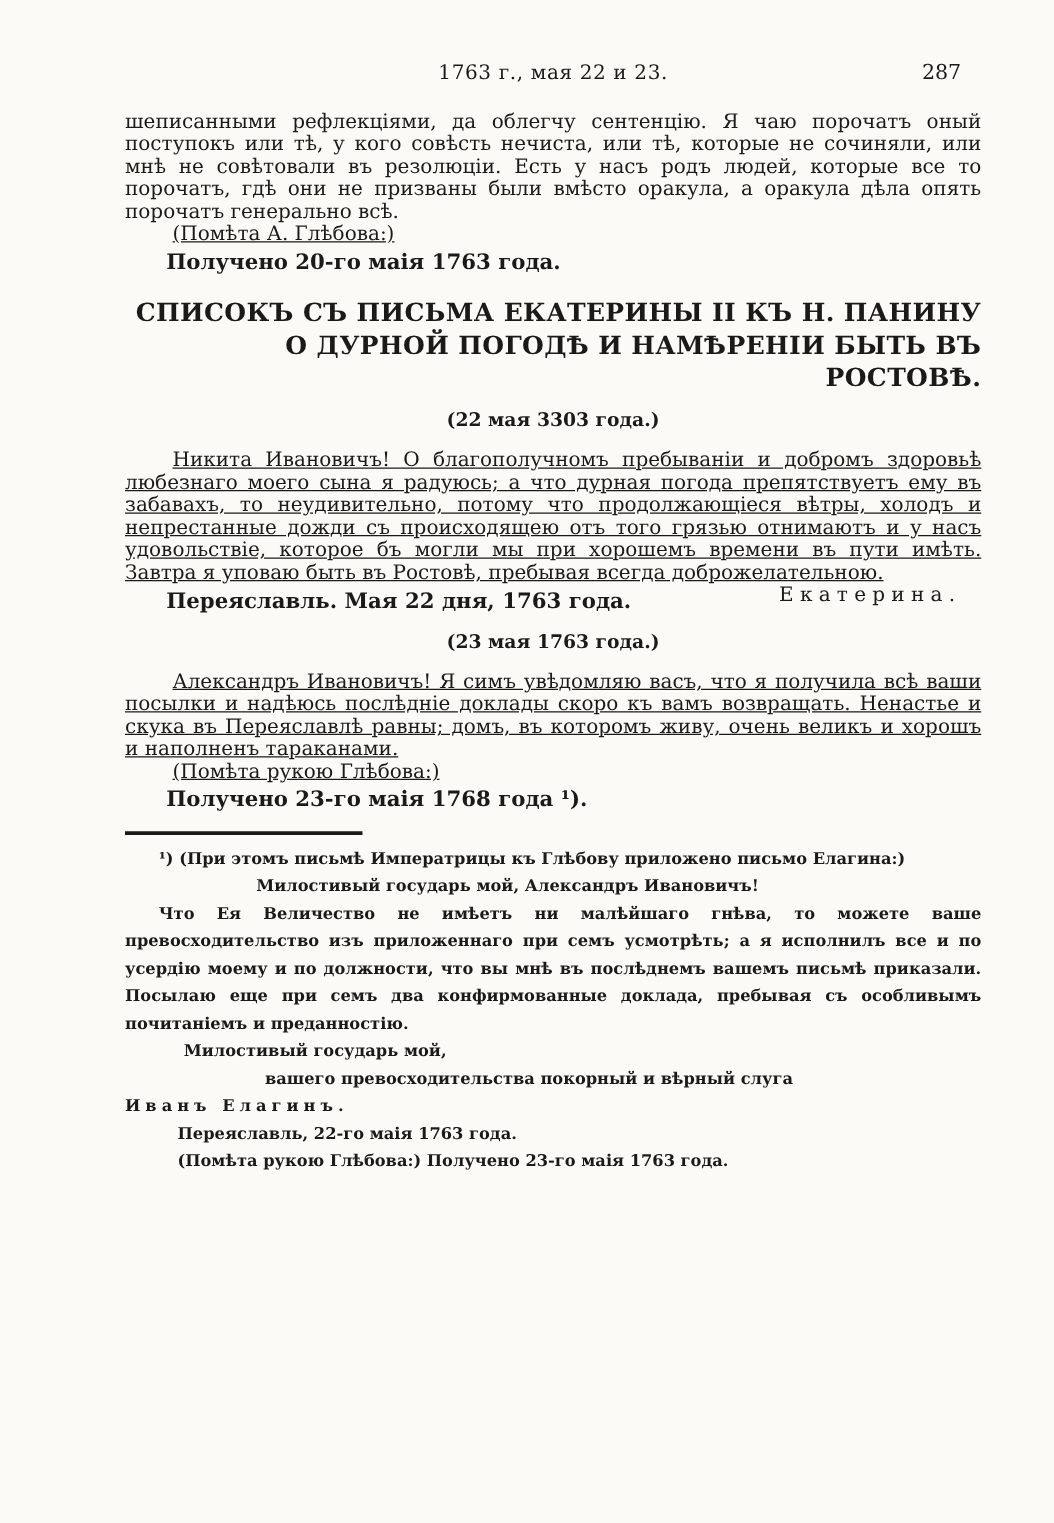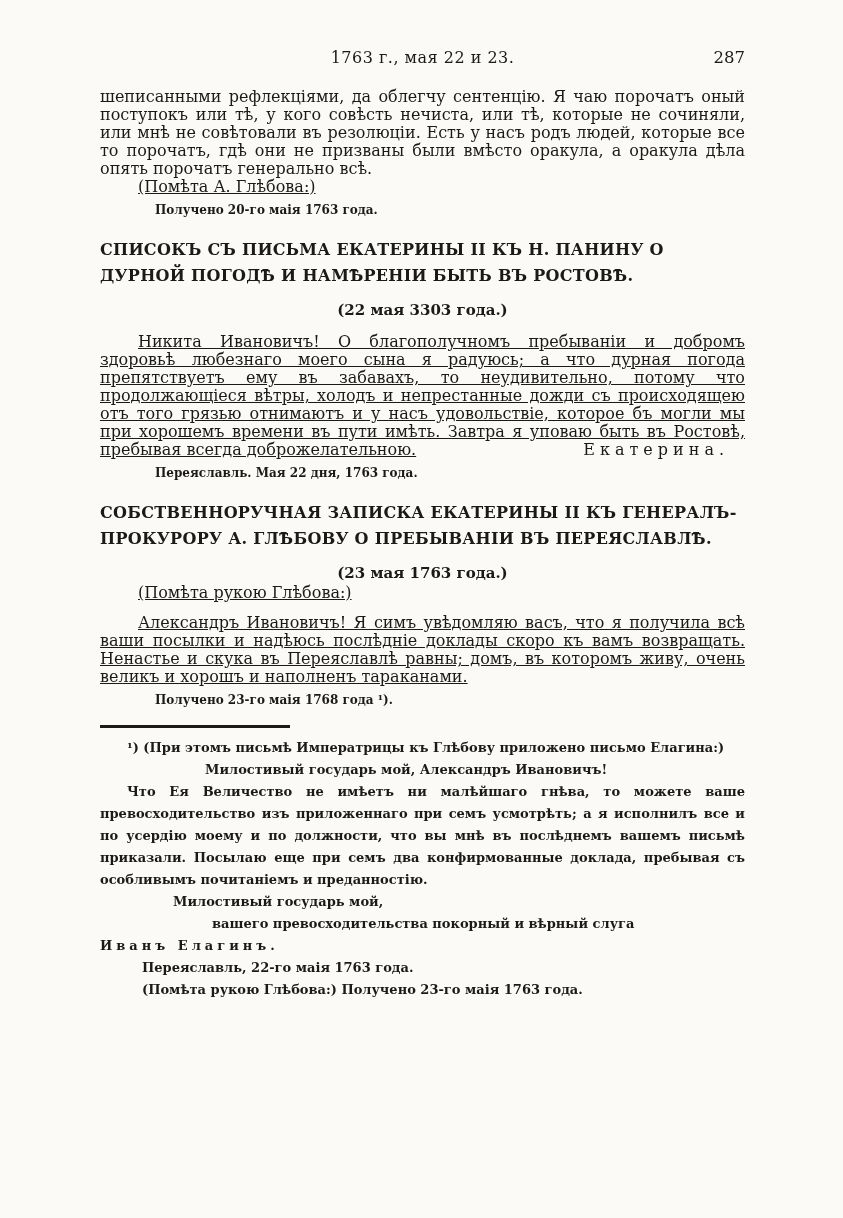"1763 г., мая 22 и" .page { padding: 48px 98px 0 100px -> 48px 58px 0 100px }
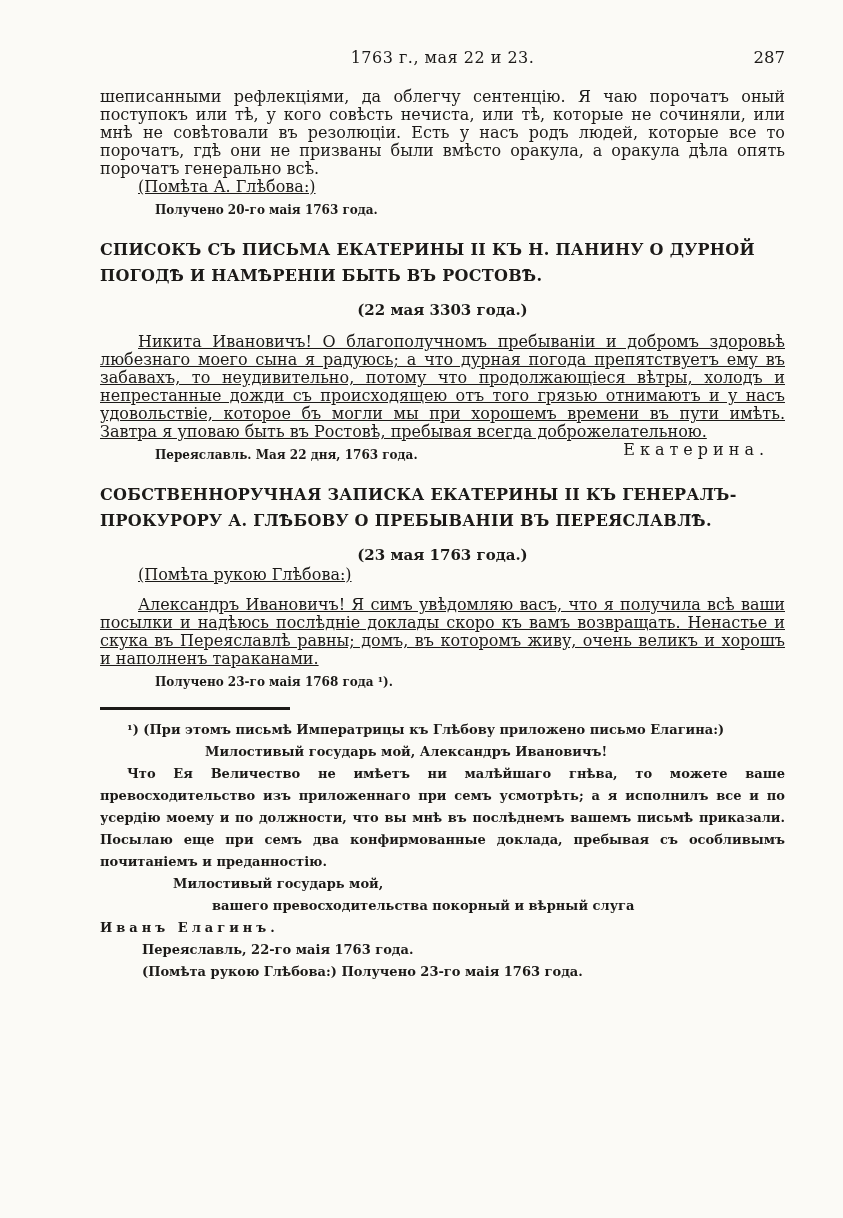"287" .page-number { right: 0 -> 16px }
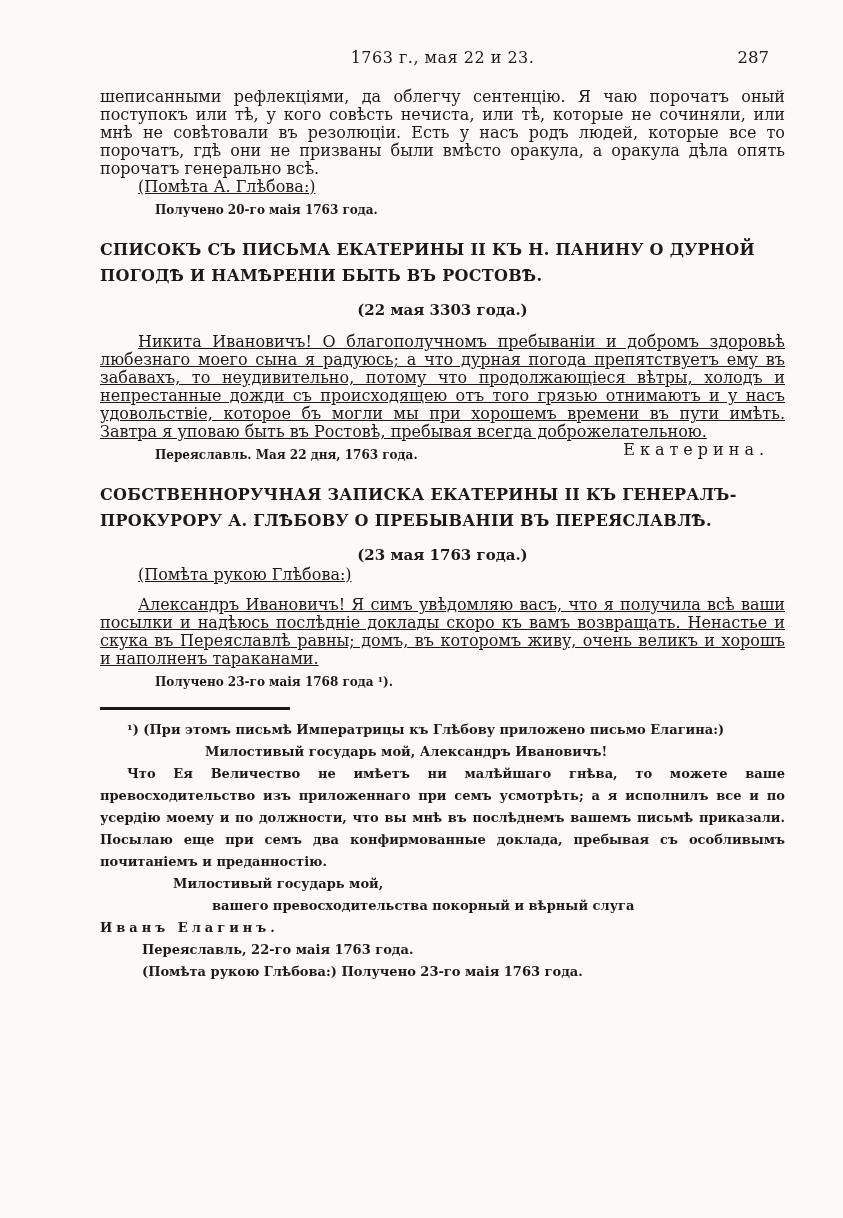"Получено 20-го маія 1763 года." .small-note { font-size: 12px -> 17px; margin-left: 55px -> 33px }
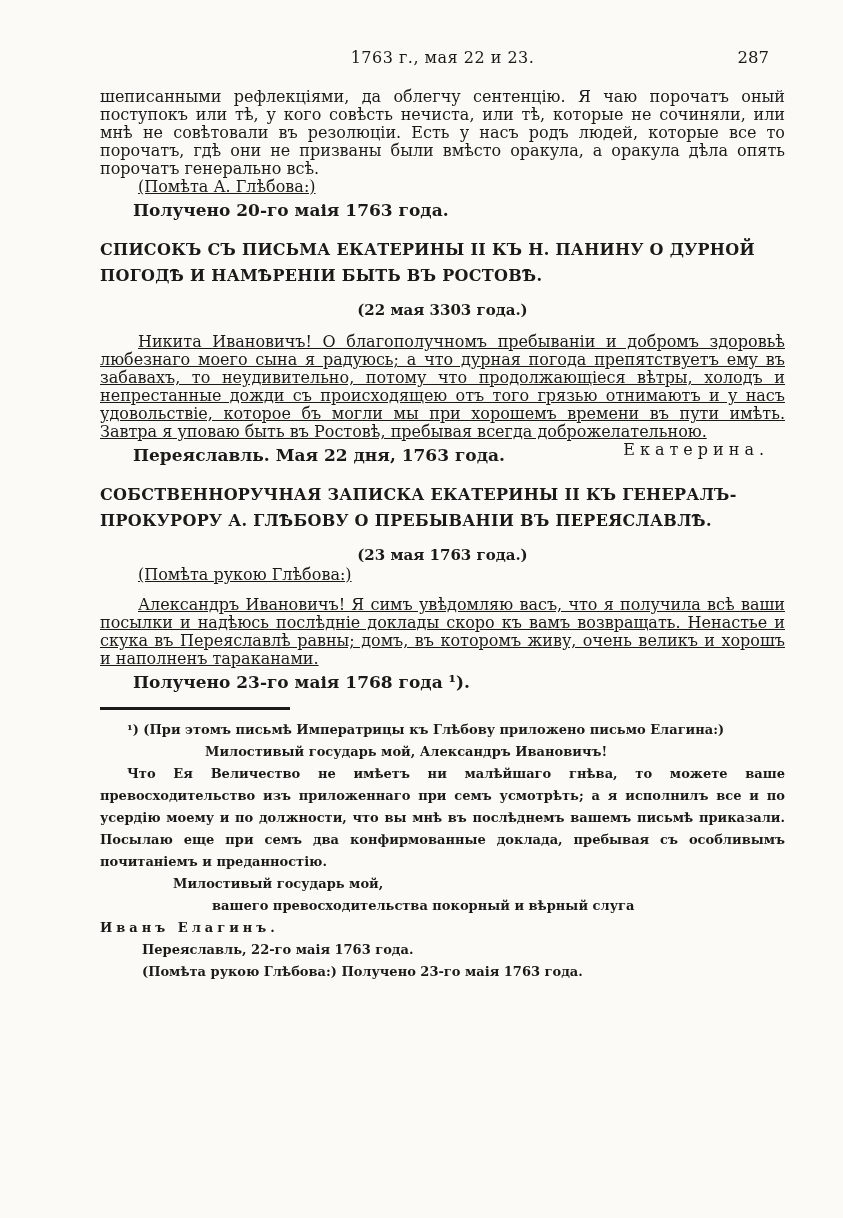"СПИСОКЪ СЪ ПИСЬМА ЕКАТЕРИНЫ II" .heading { font-size: 16px -> 20px; text-align: left -> right }
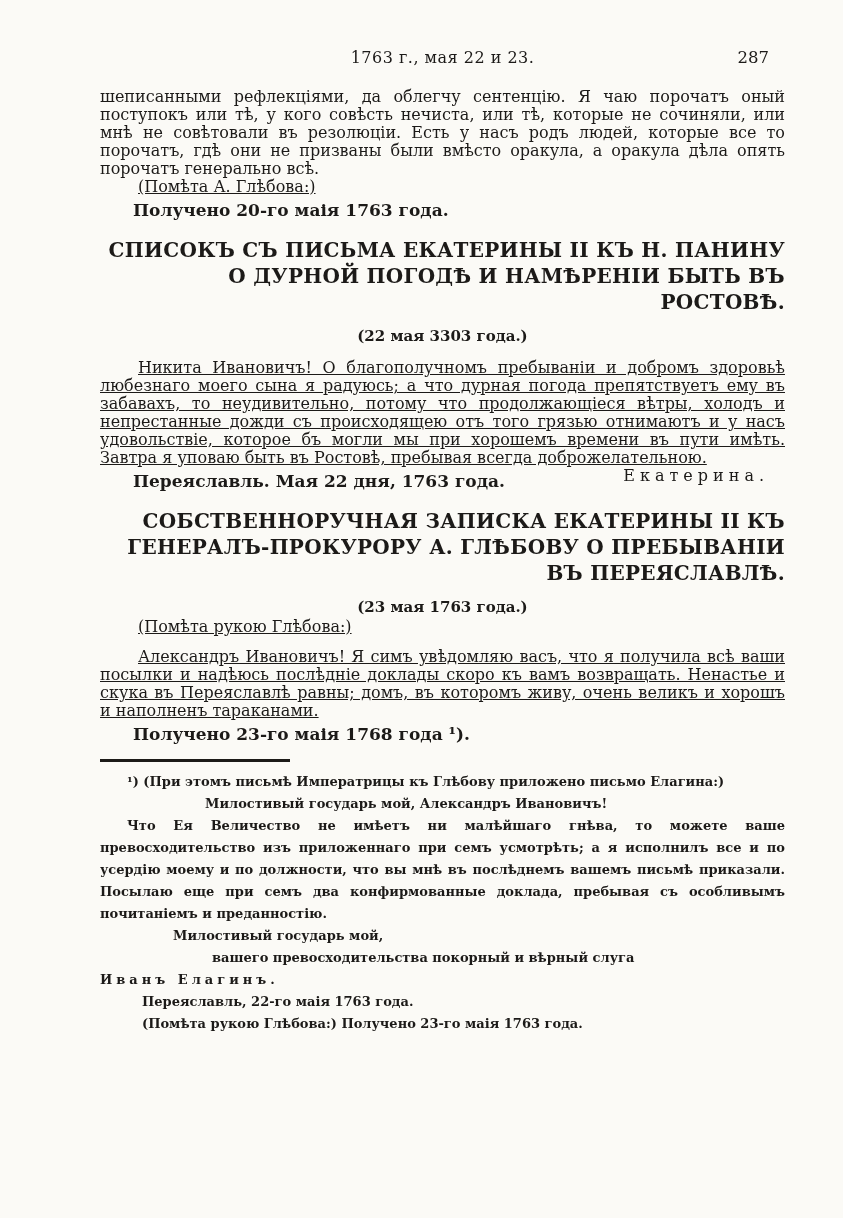"СОБСТВЕННОРУЧНАЯ ЗАПИСКА ЕКАТЕРИНЫ II КЪ" h2.heading { html: <h2>СОБСТВЕННОРУЧНАЯ ЗАПИСКА ЕКАТЕРИНЫ II КЪ ГЕНЕРАЛЪ-ПРОКУРОРУ А. ГЛѢБОВУ О ПРЕБЫВАНІИ ВЪ ПЕРЕЯСЛАВЛѢ.</h2> -> none }
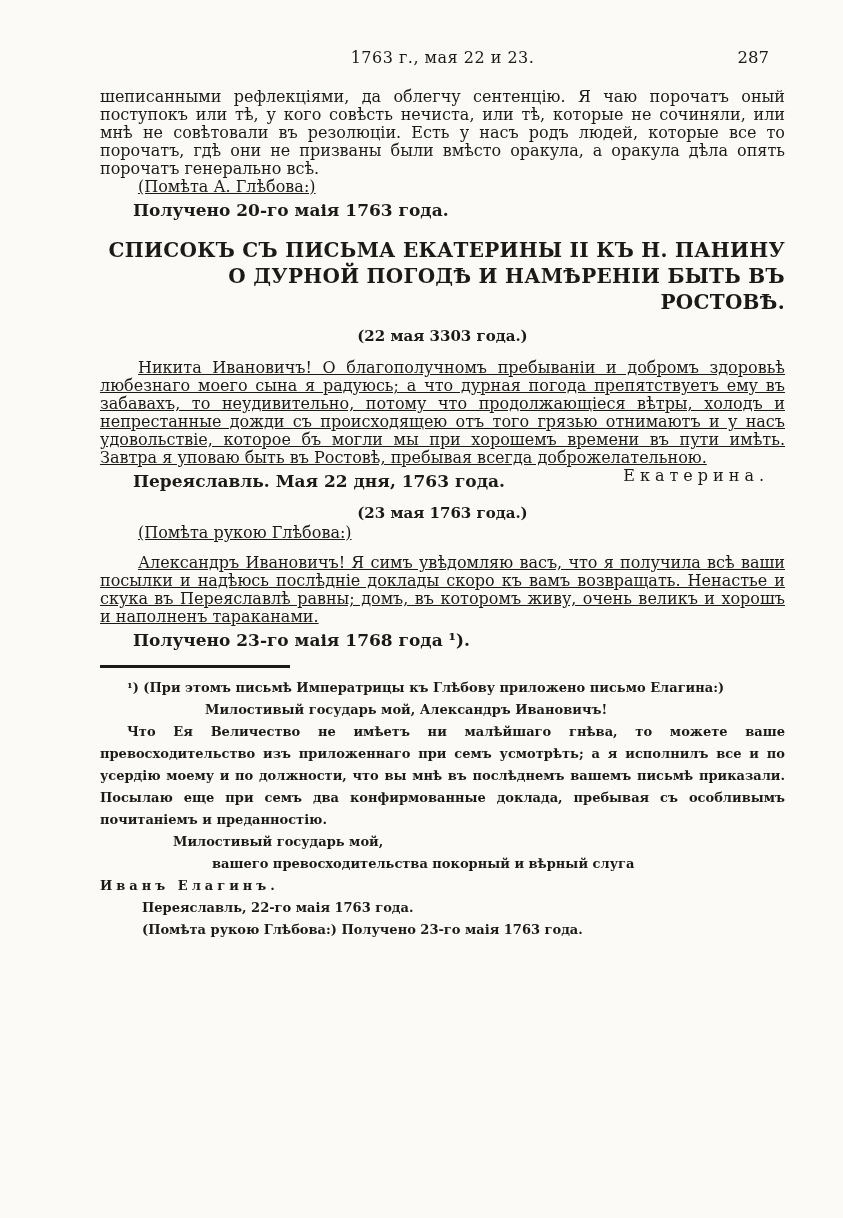"(Помѣта рукою Глѣбова:)" p.body { order: before "Александръ Ивановичъ! Я симъ увѣдомляю" -> after "Александръ Ивановичъ! Я симъ увѣдомляю" }
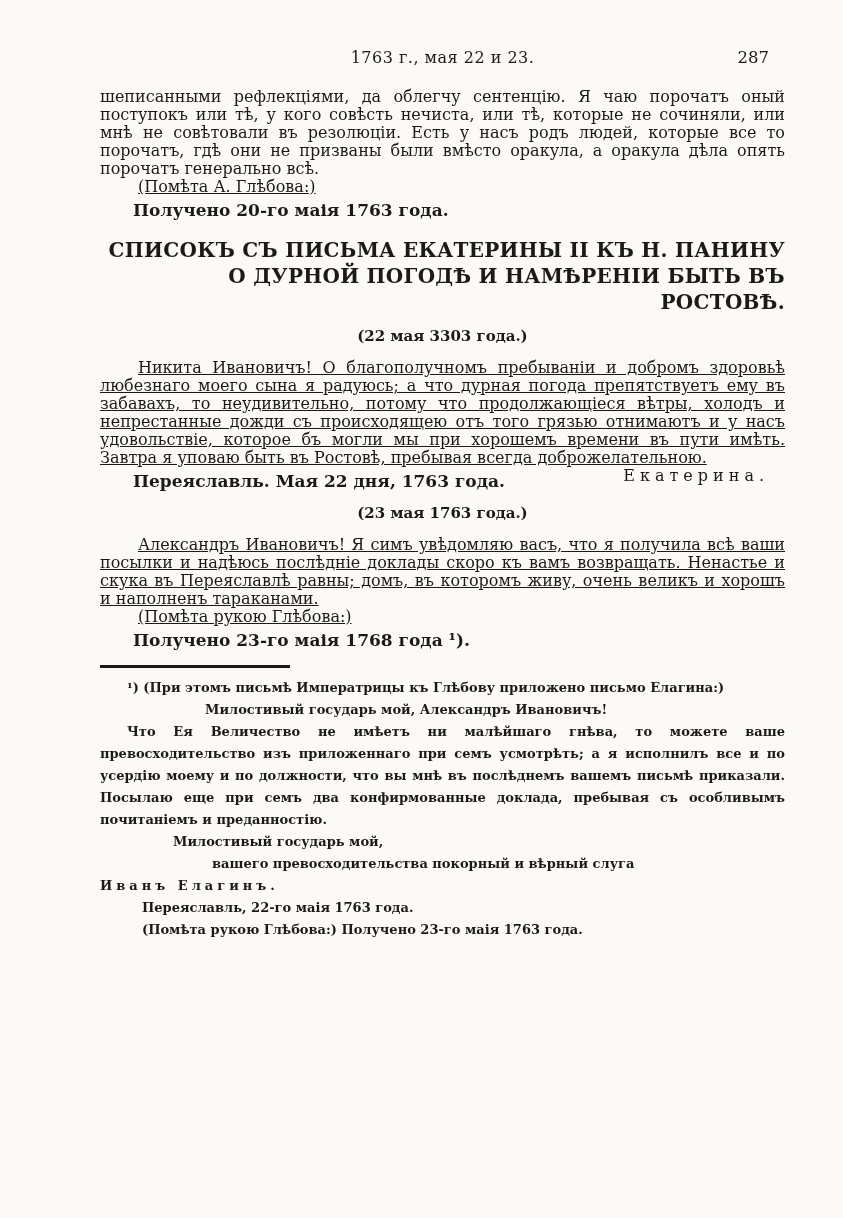"Милостивый государь мой," .fn-closing1 { margin-left: 73px -> 47px }
